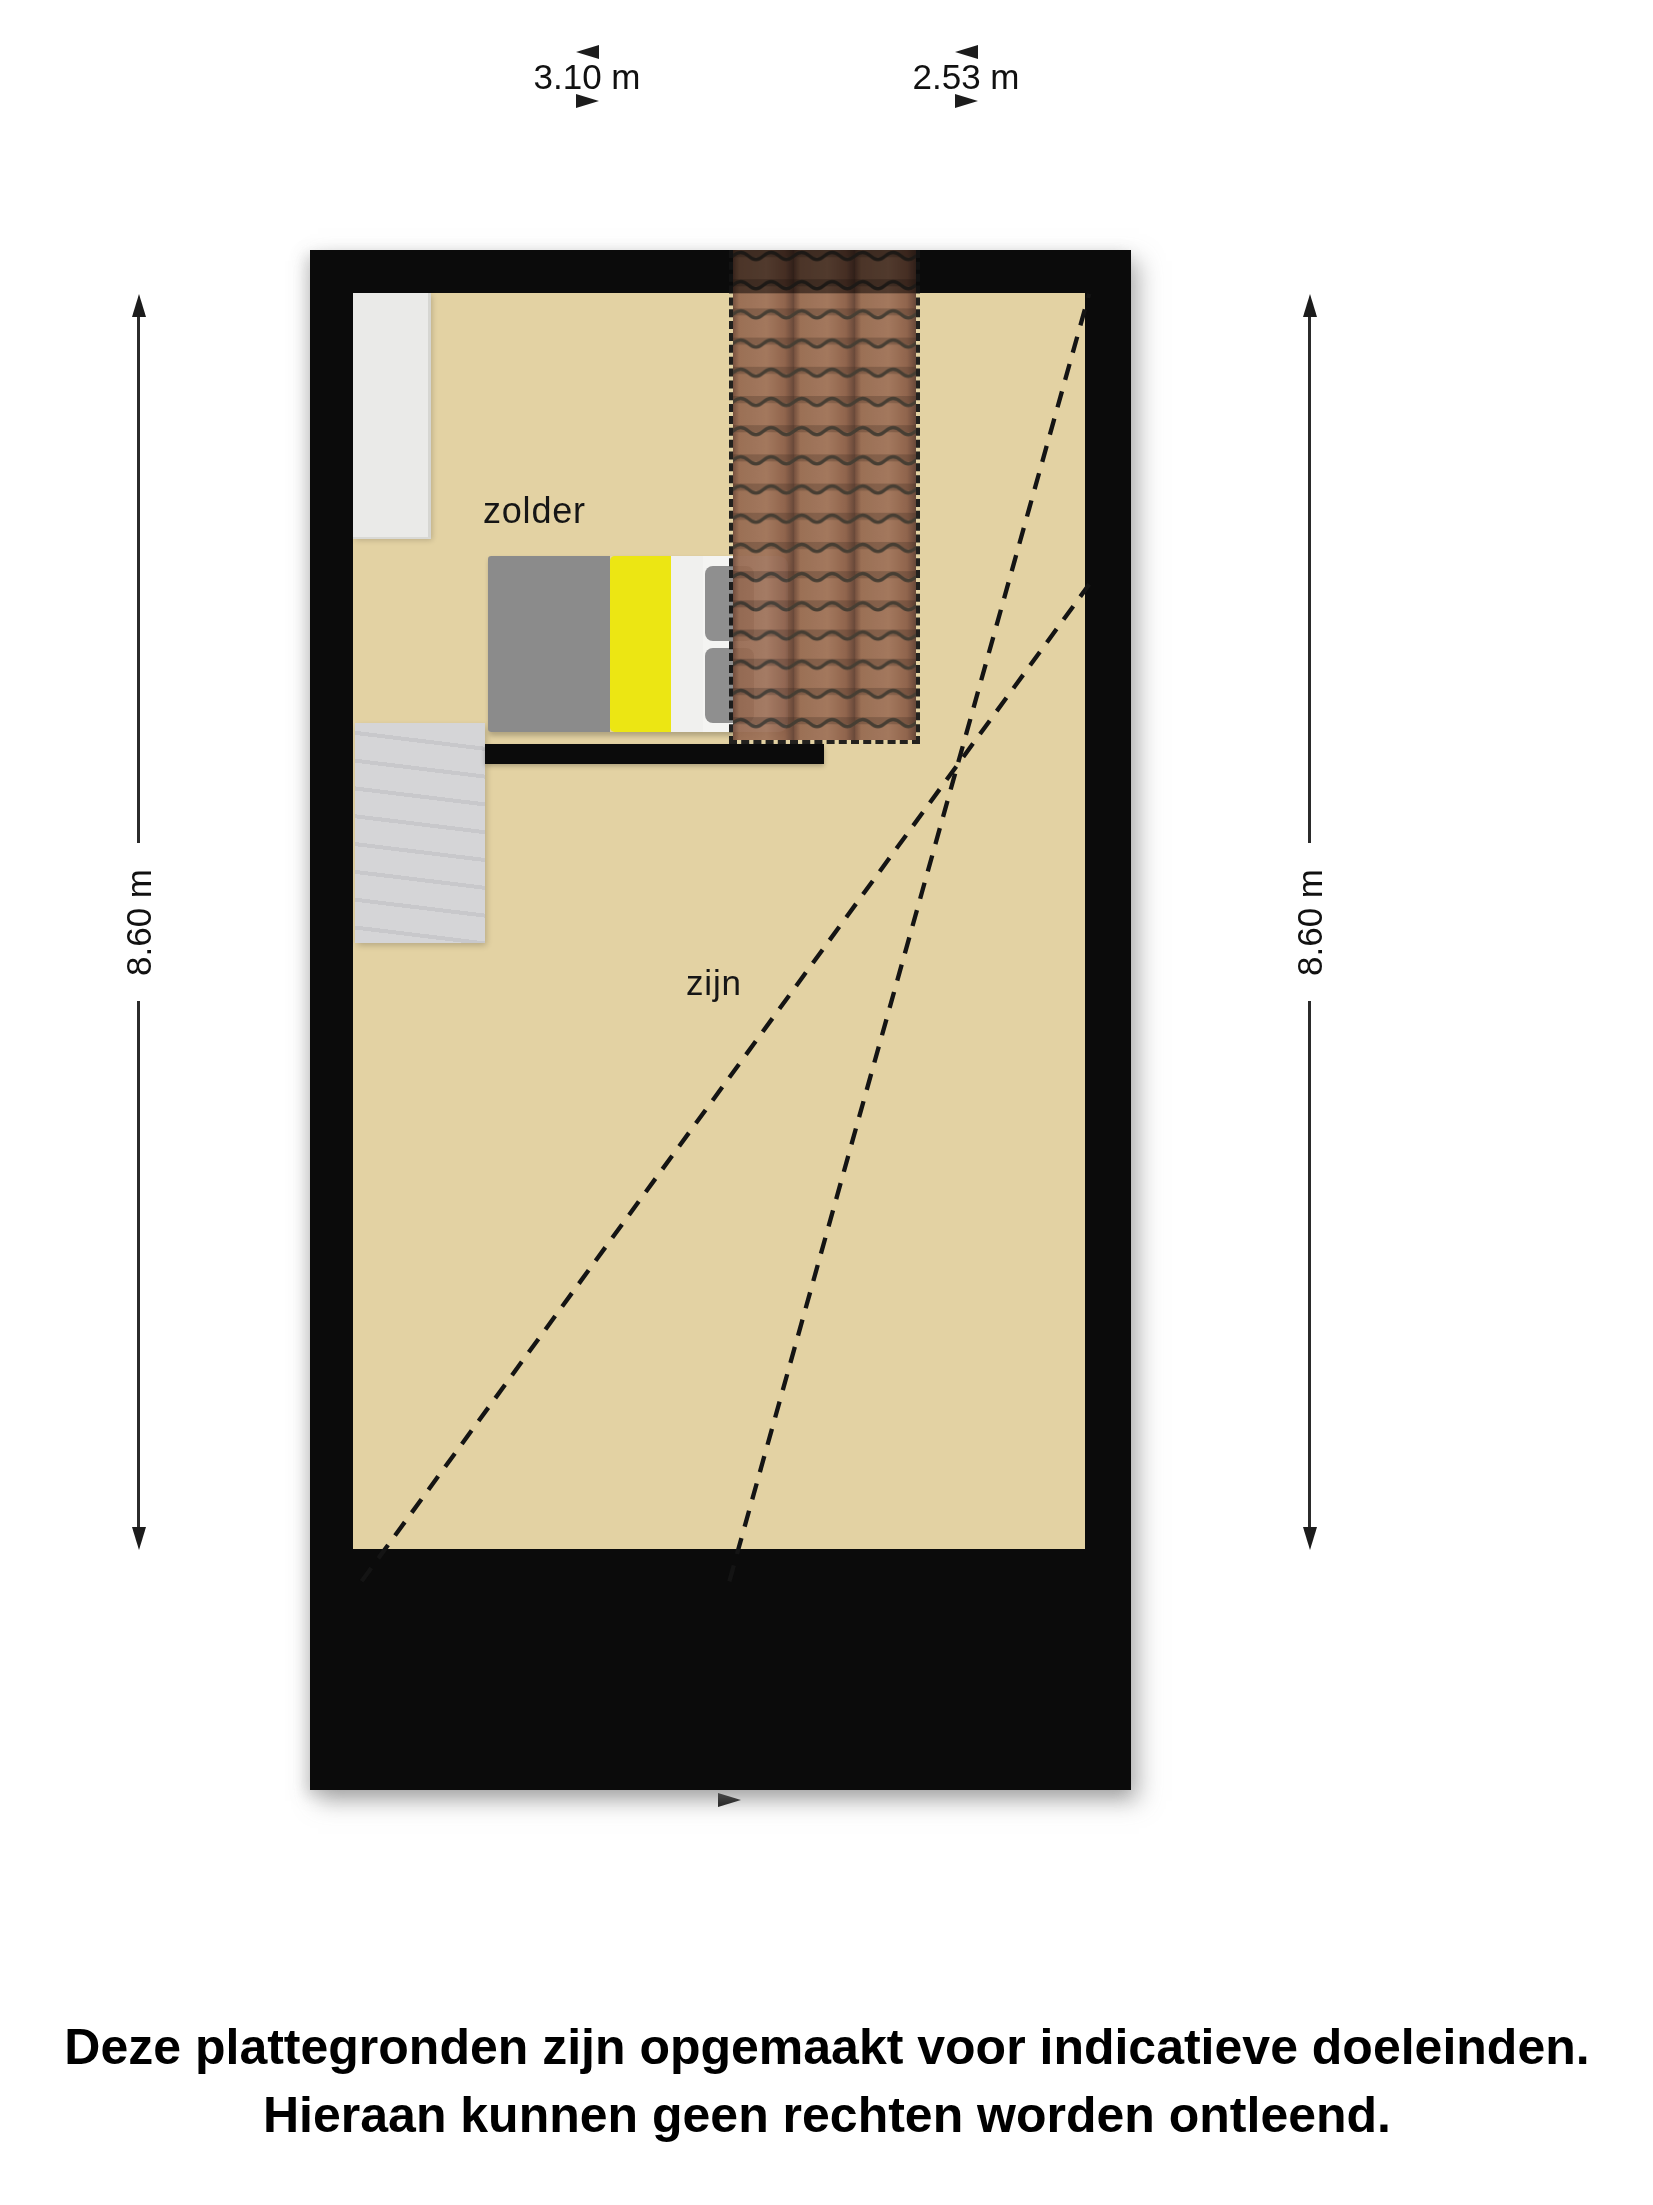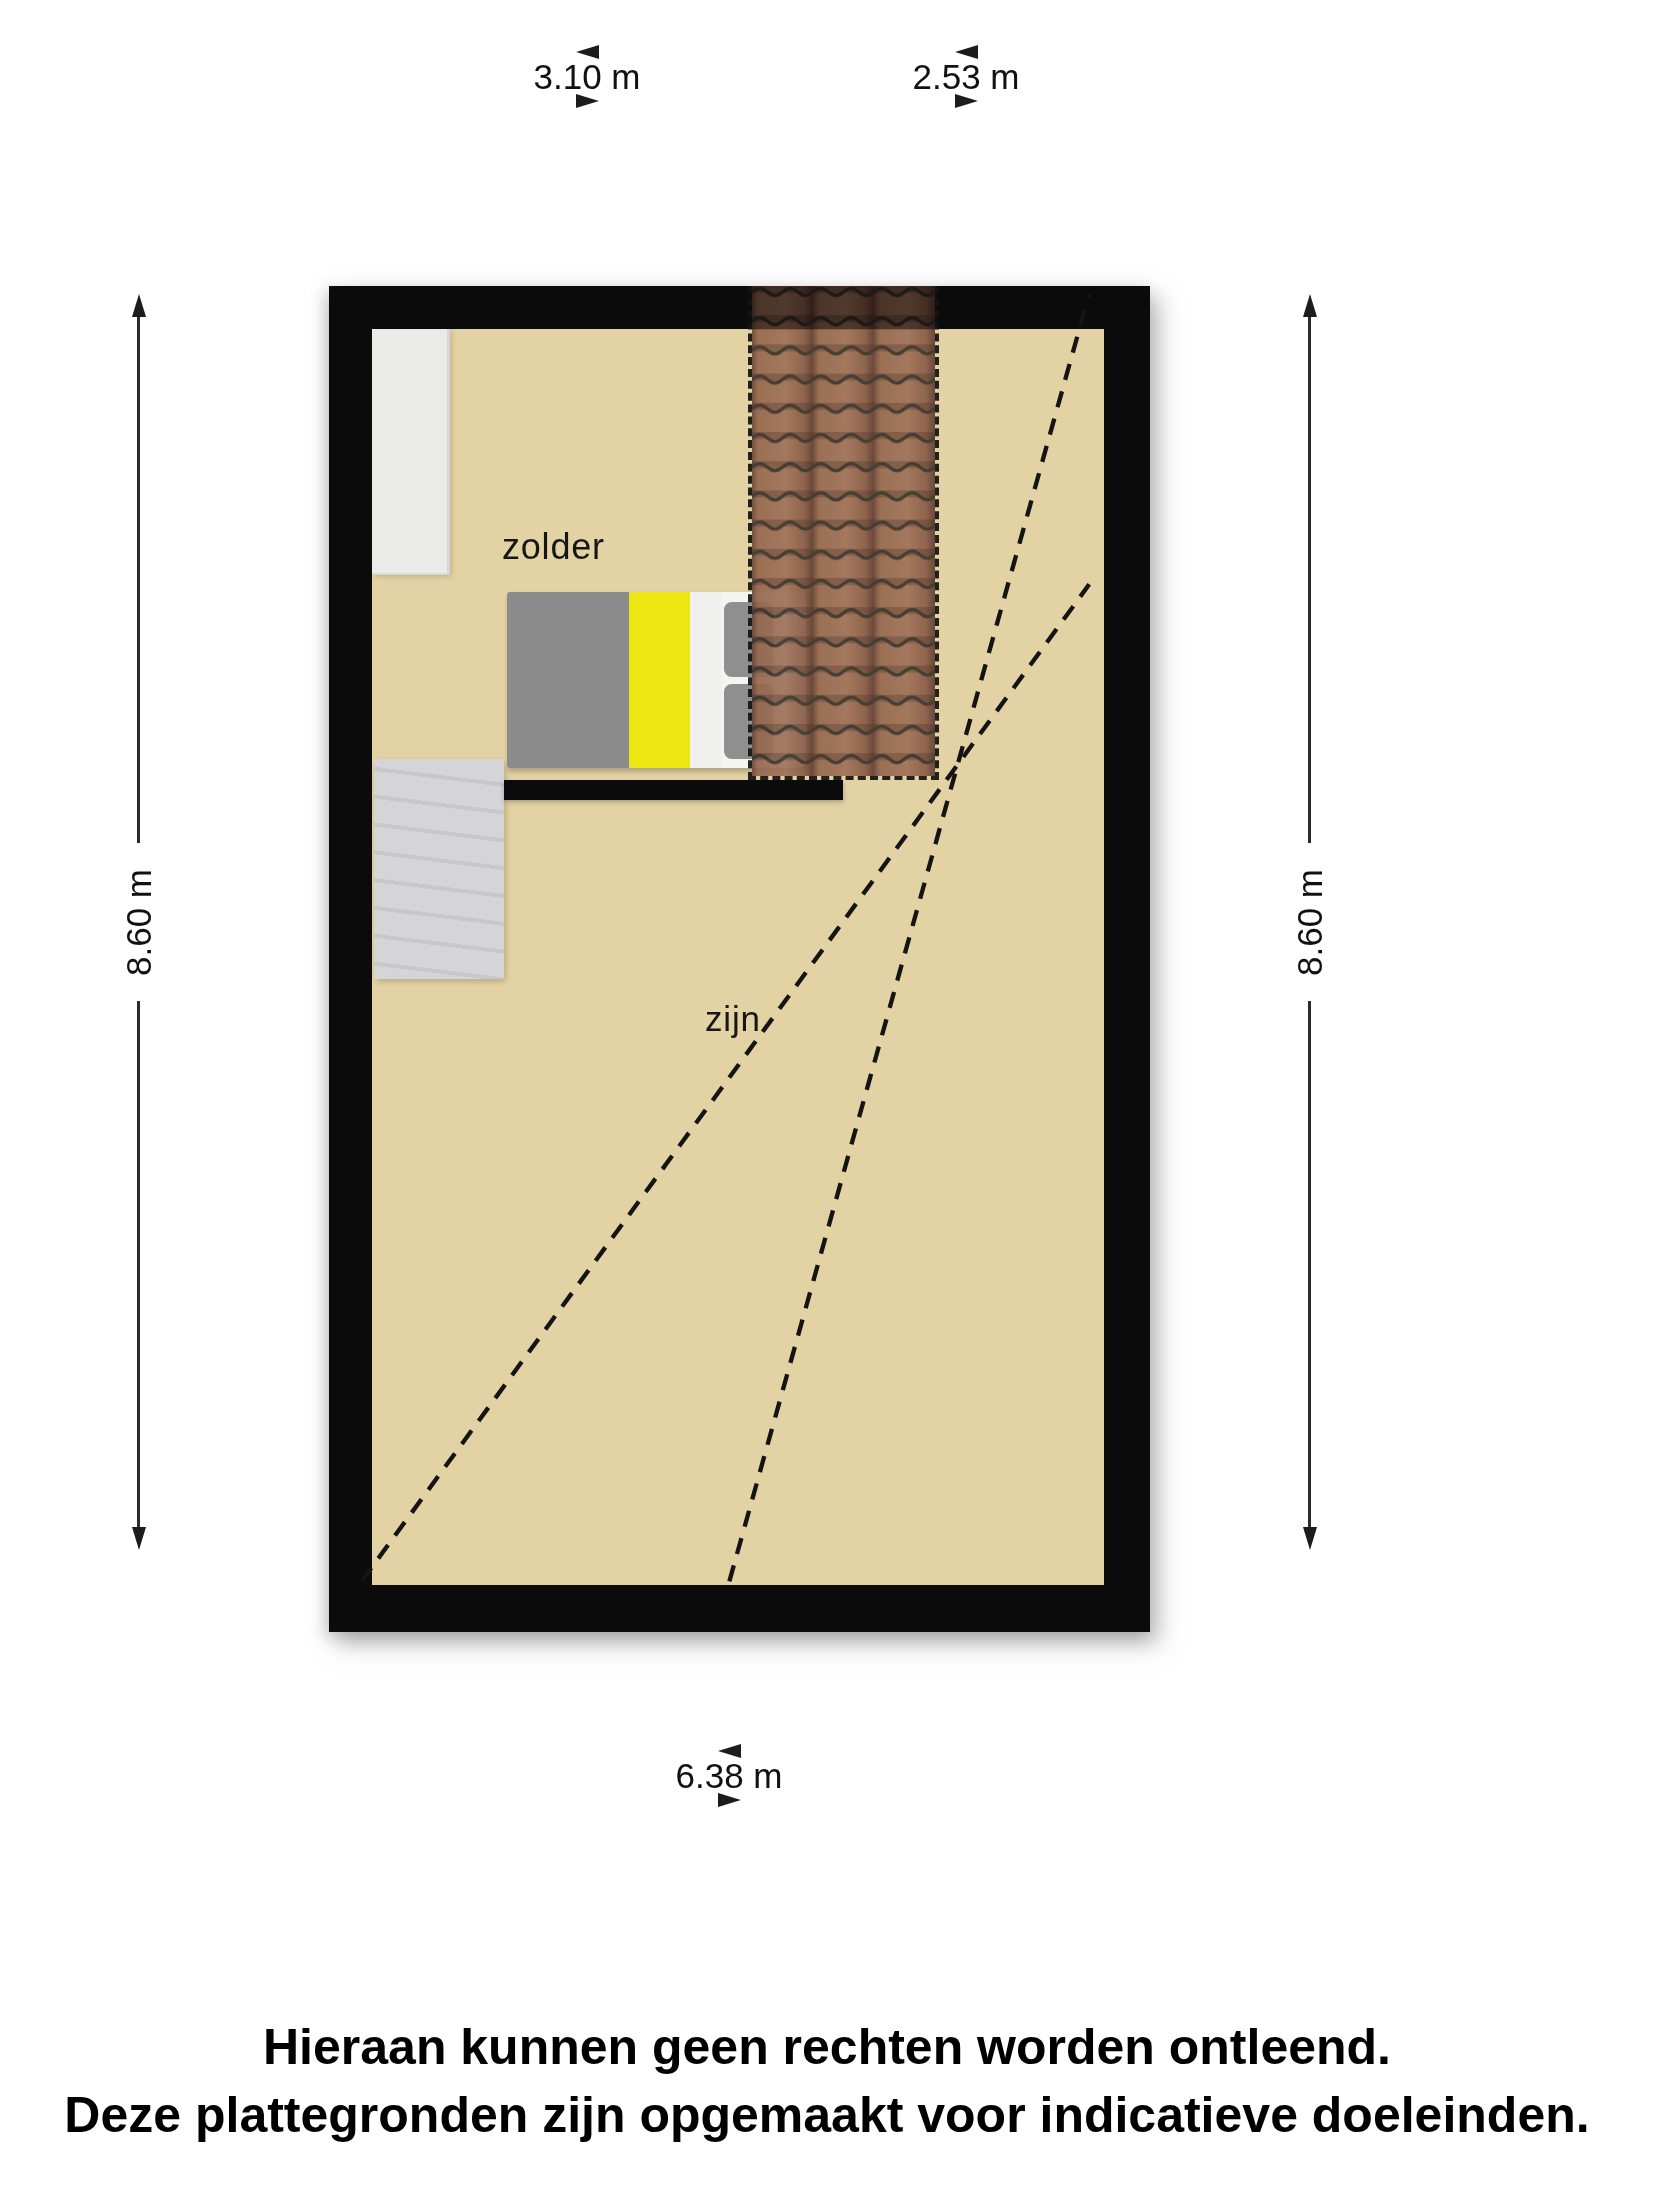"zolder" .plan { height: 1346px -> 1540px; left: 329px -> 310px; margin-top: 36px -> none }
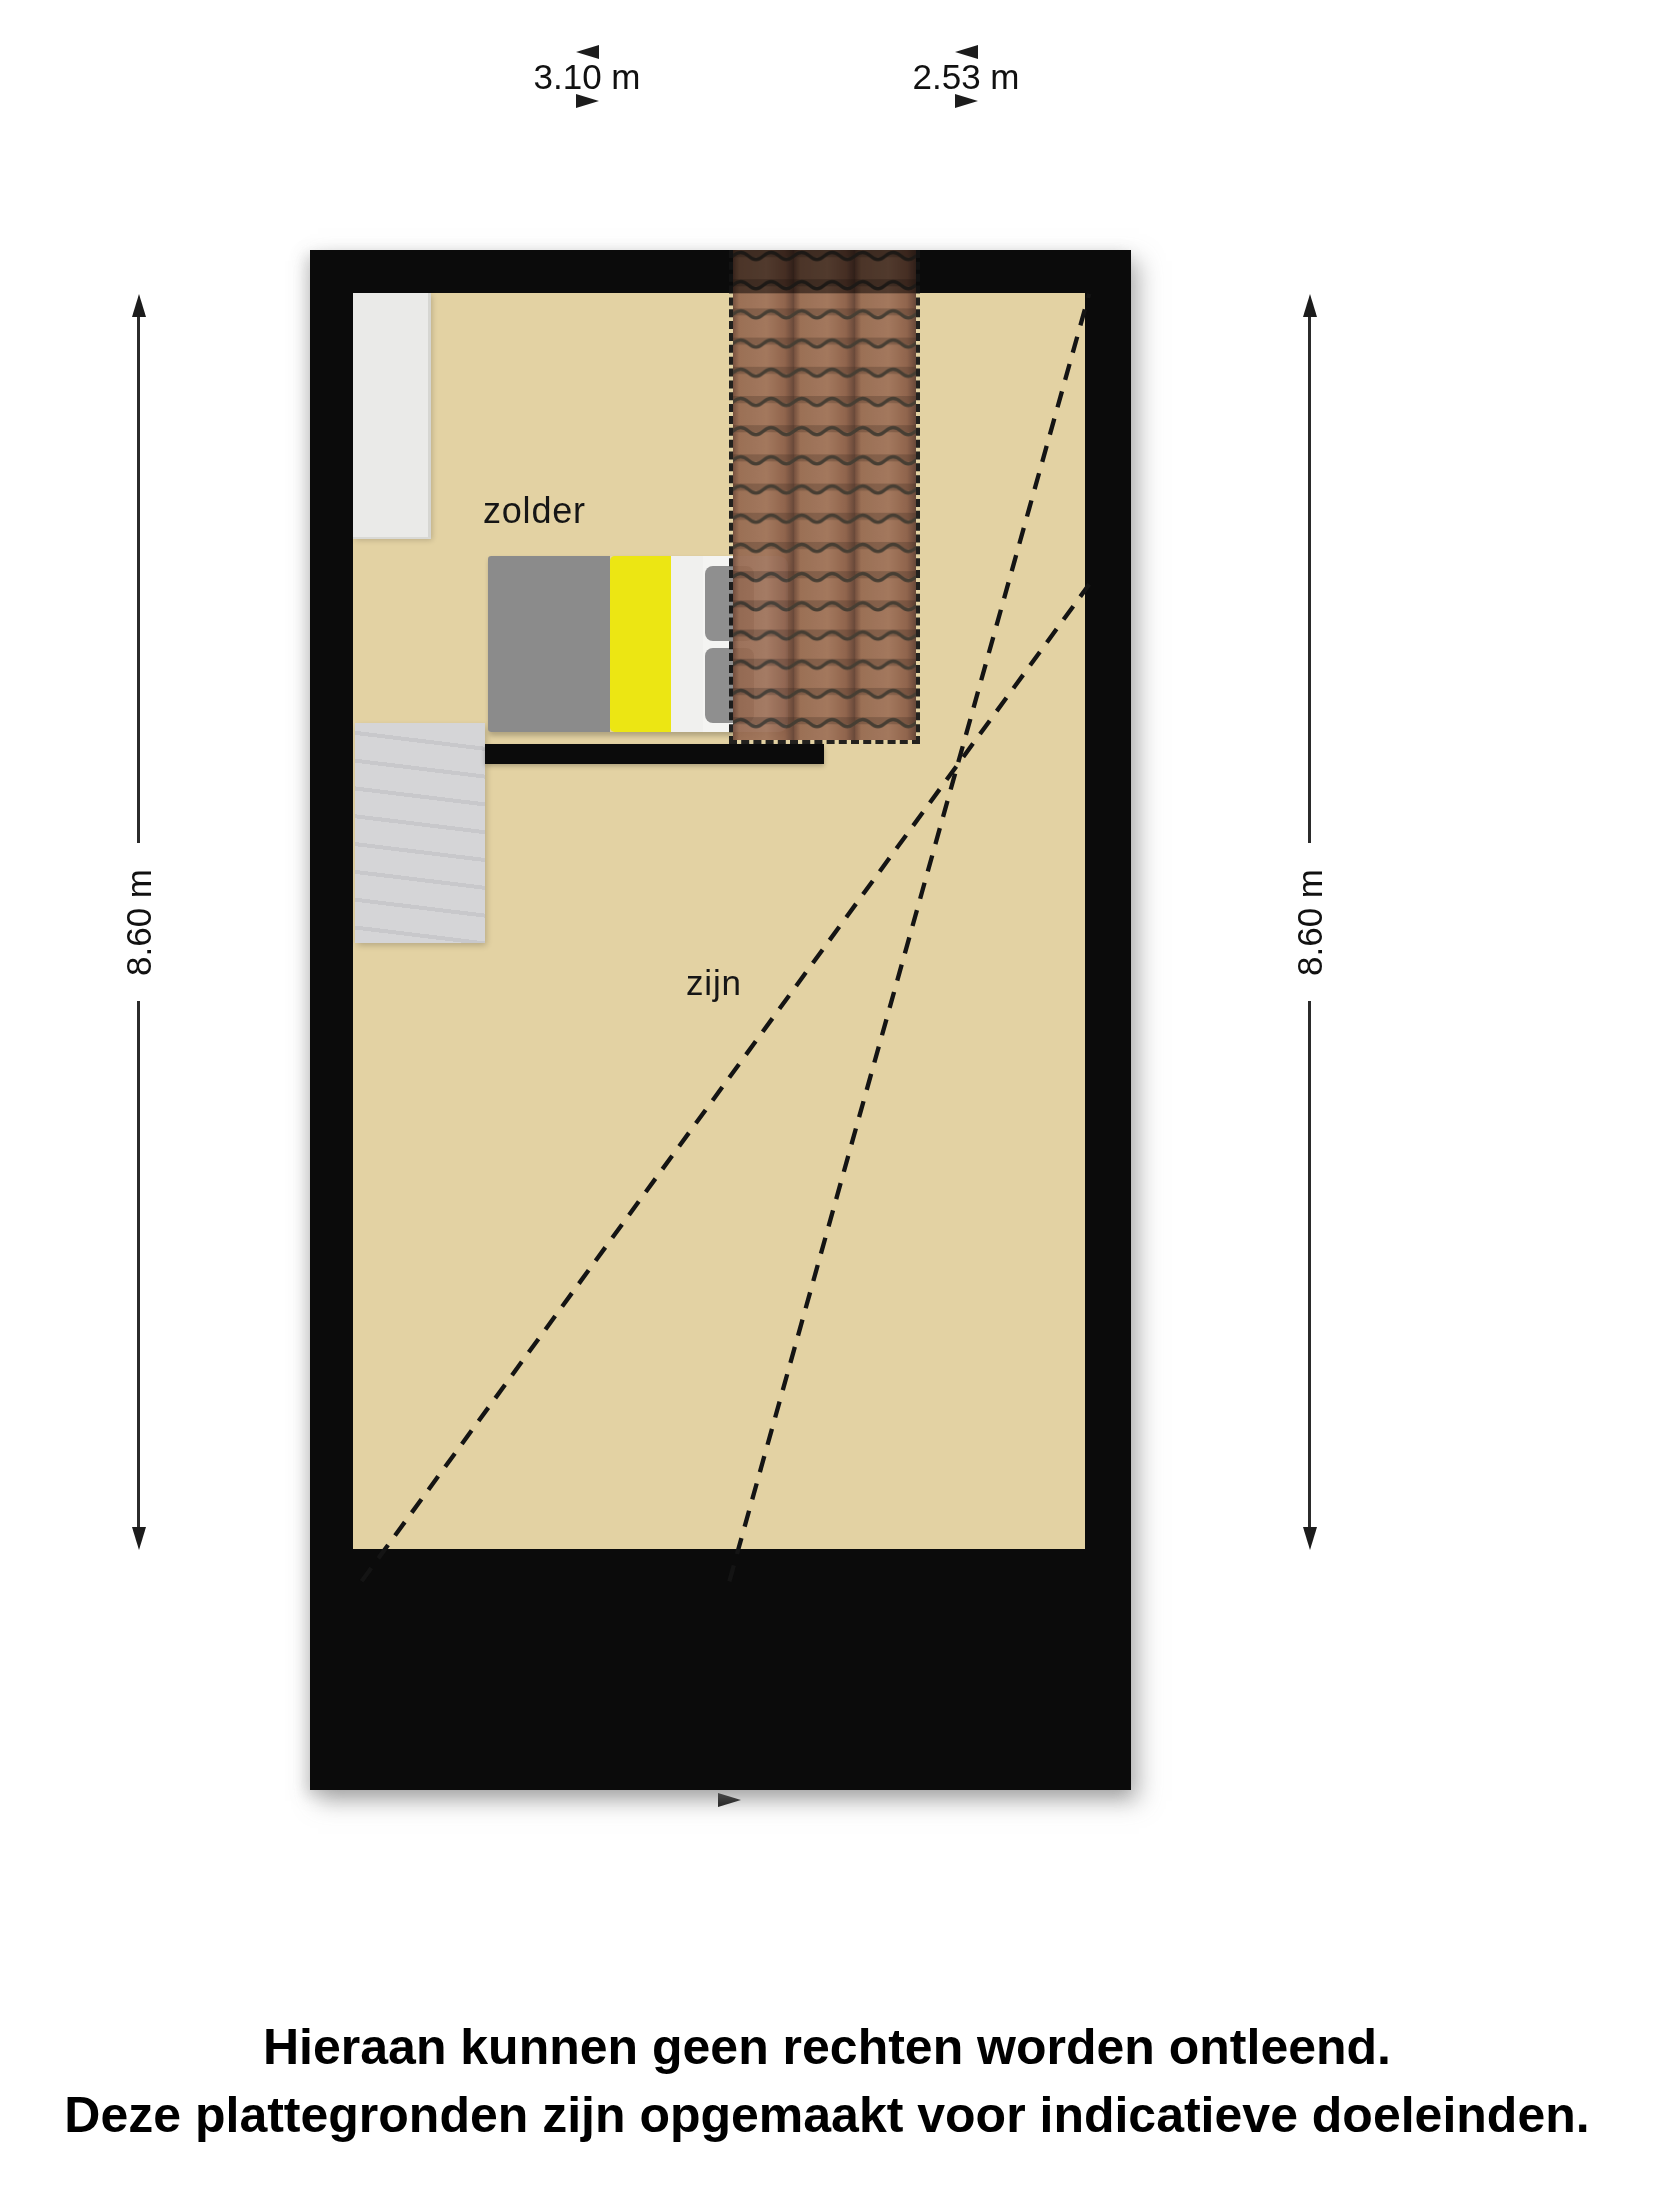"Hieraan kunnen geen rechten worden" div { order: before "Deze plattegronden zijn opgemaakt voor" -> after "Deze plattegronden zijn opgemaakt voor" }
